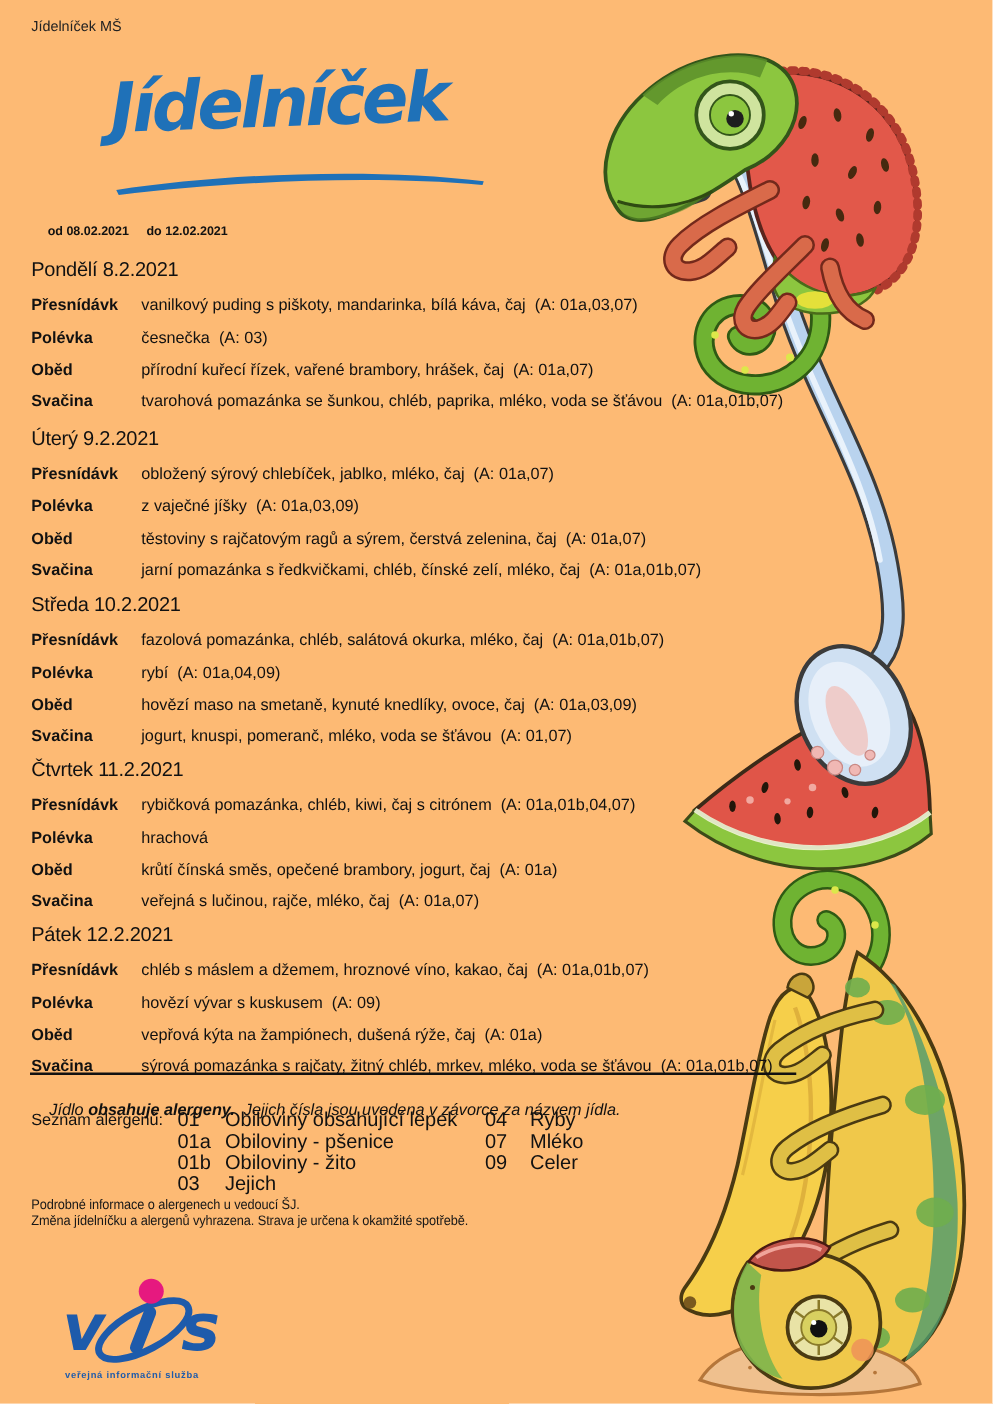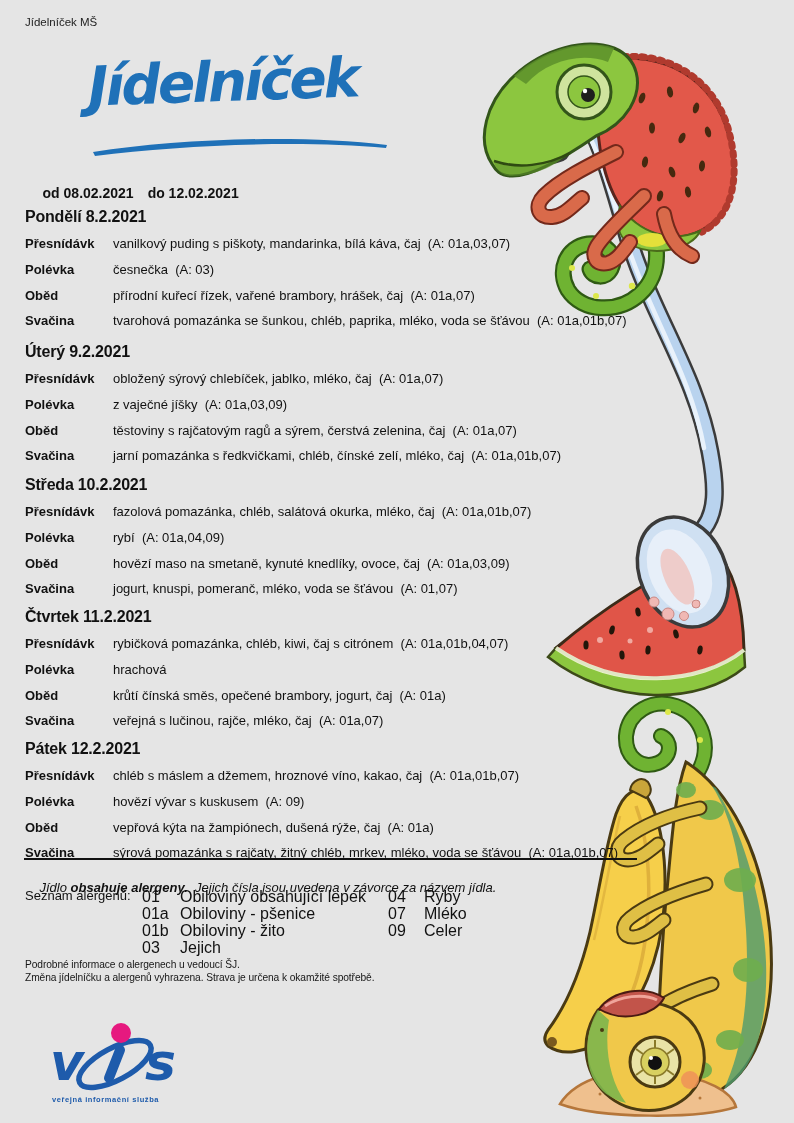"Jídelníček MŠ" .page { background: #e5e5e5 -> #fdba74 }
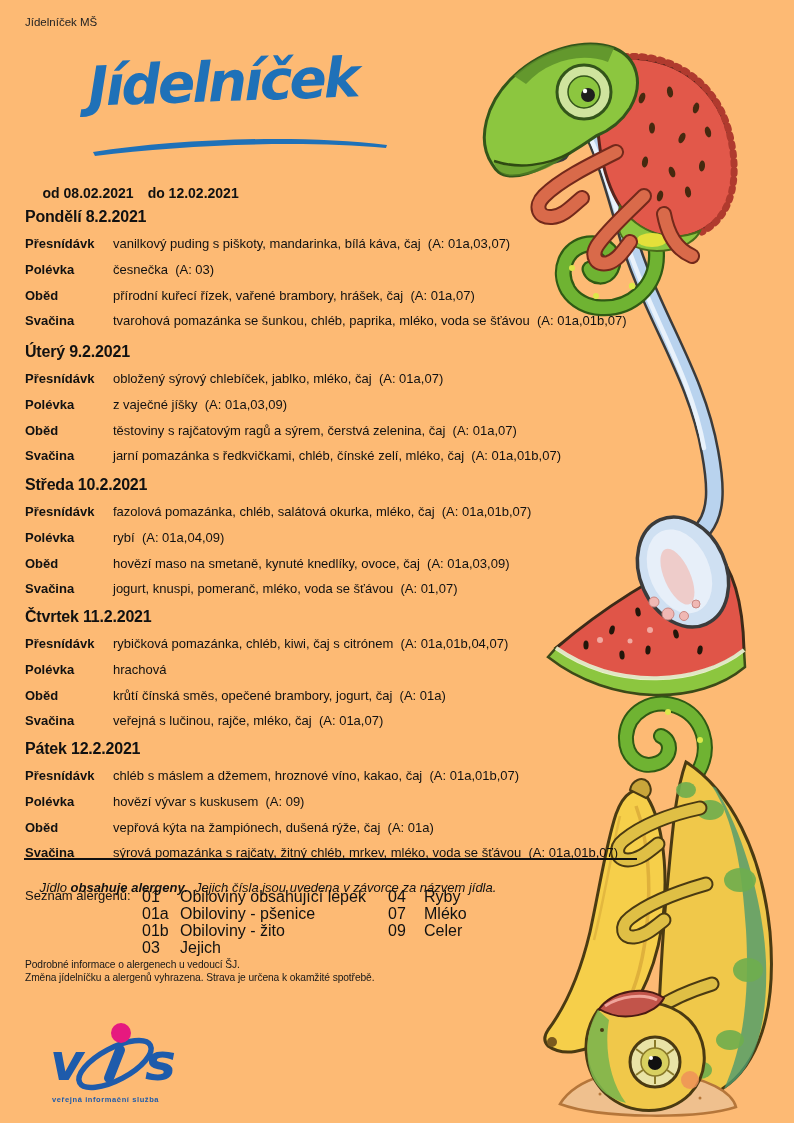"od 08.02.2021 do 12.02.2021" .daterange { font-size: 14px -> 10px }
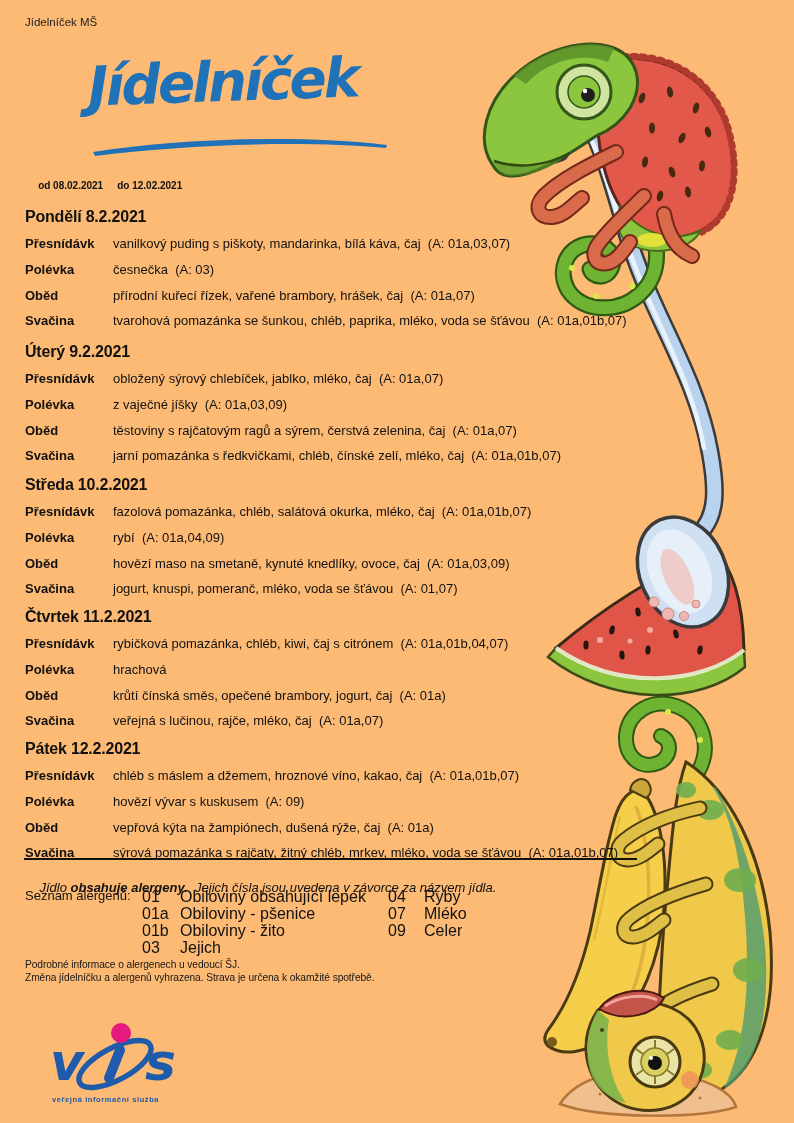"Pondělí 8.2.2021" .day-title { font-weight: bold -> normal }
